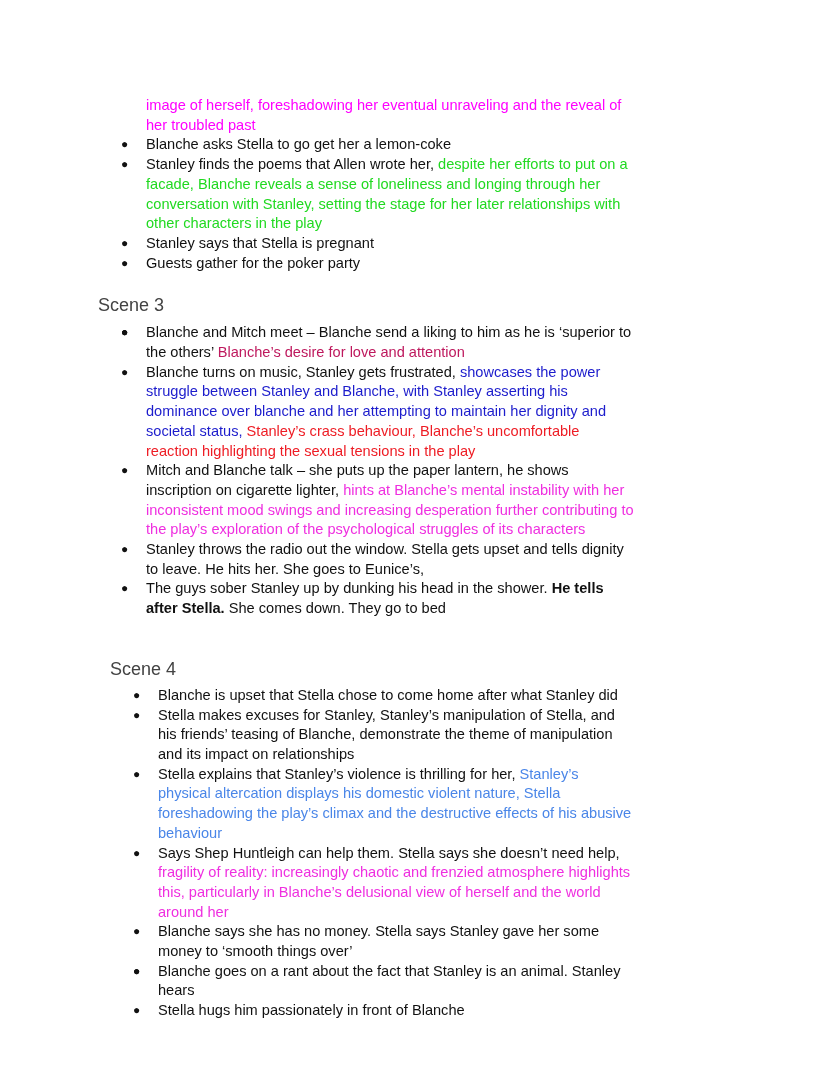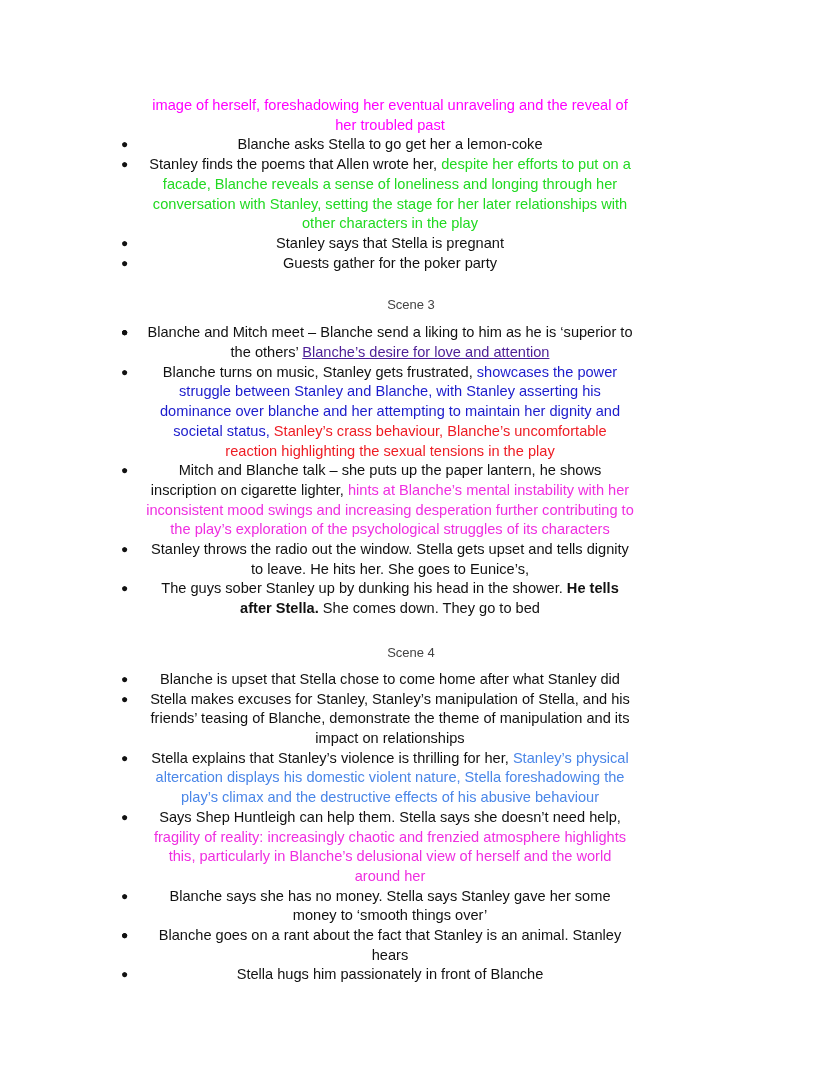"image of herself, foreshadowing her" .page { text-align: center -> none }
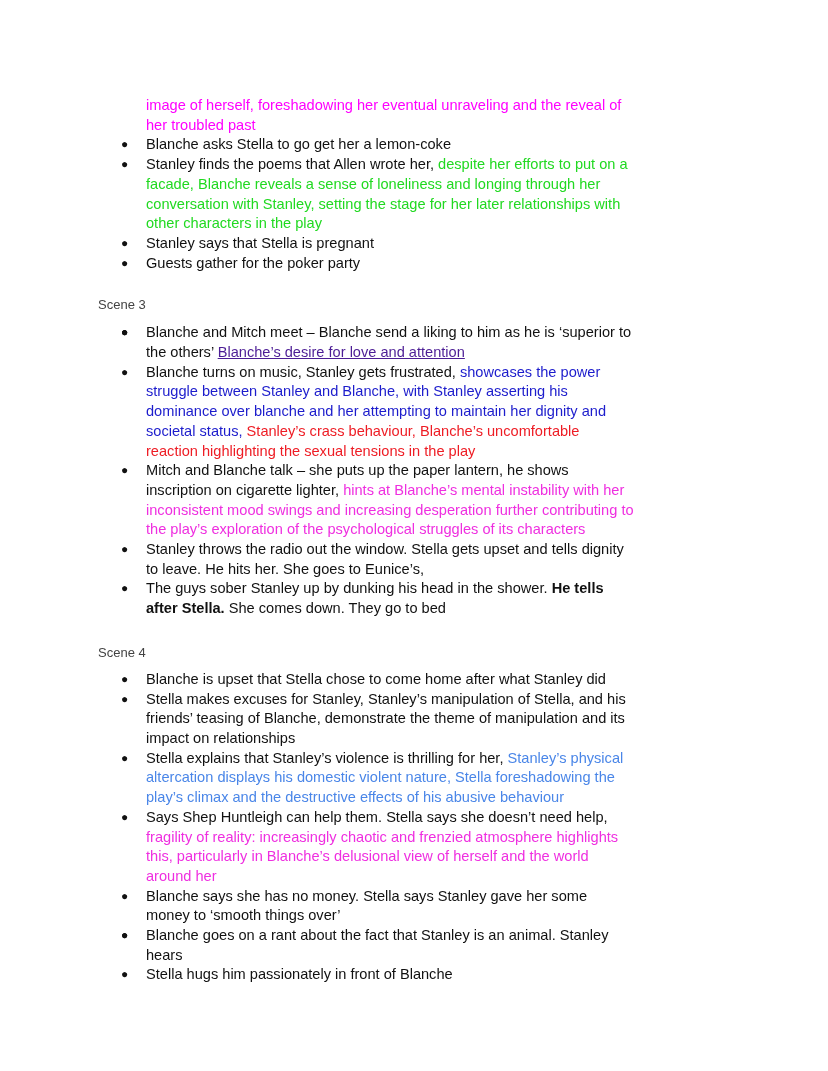"Scene 3" h2 { font-size: 13px -> 18px }
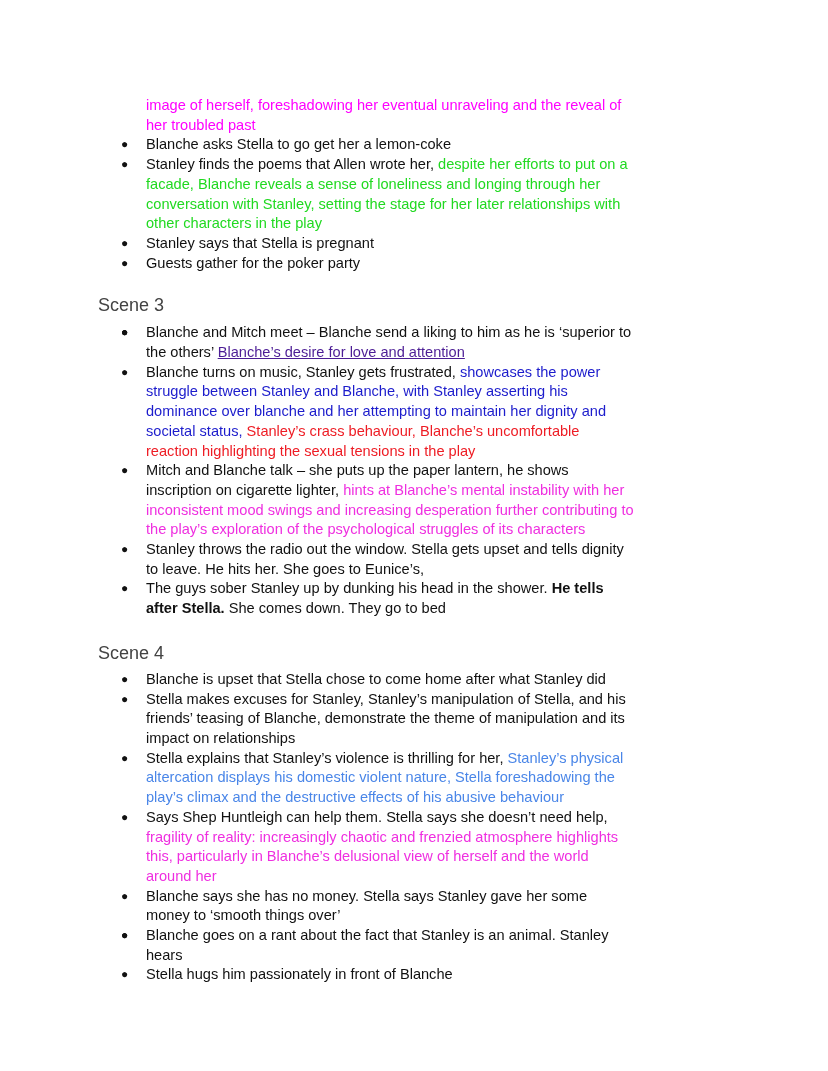"Blanche’s desire for love and" .c-cyan { color: #4c1d95 -> #be185d; text-decoration: underline -> none }
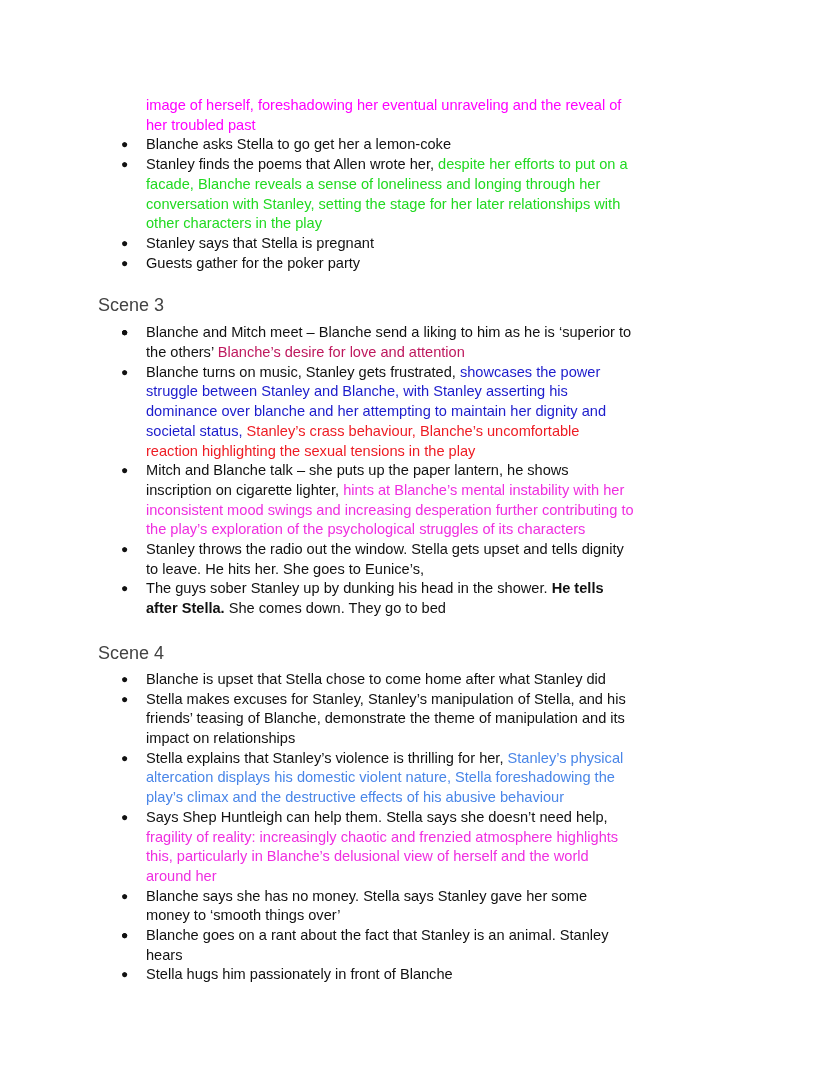"Scene 4" .s4 { margin-top: 22px -> 38px; padding-left: none -> 12px }
